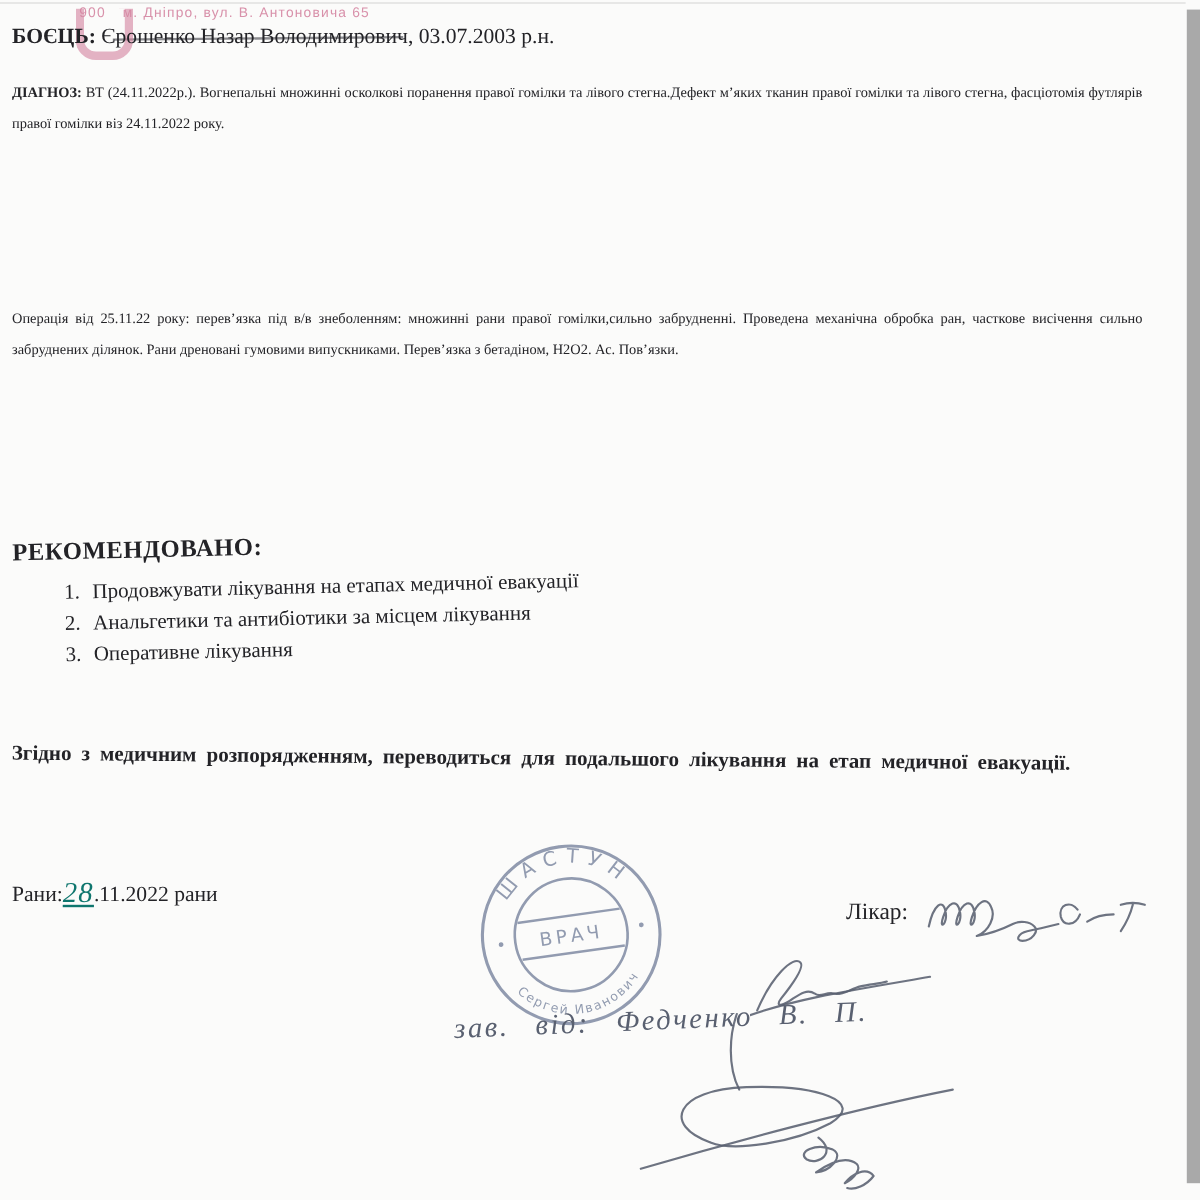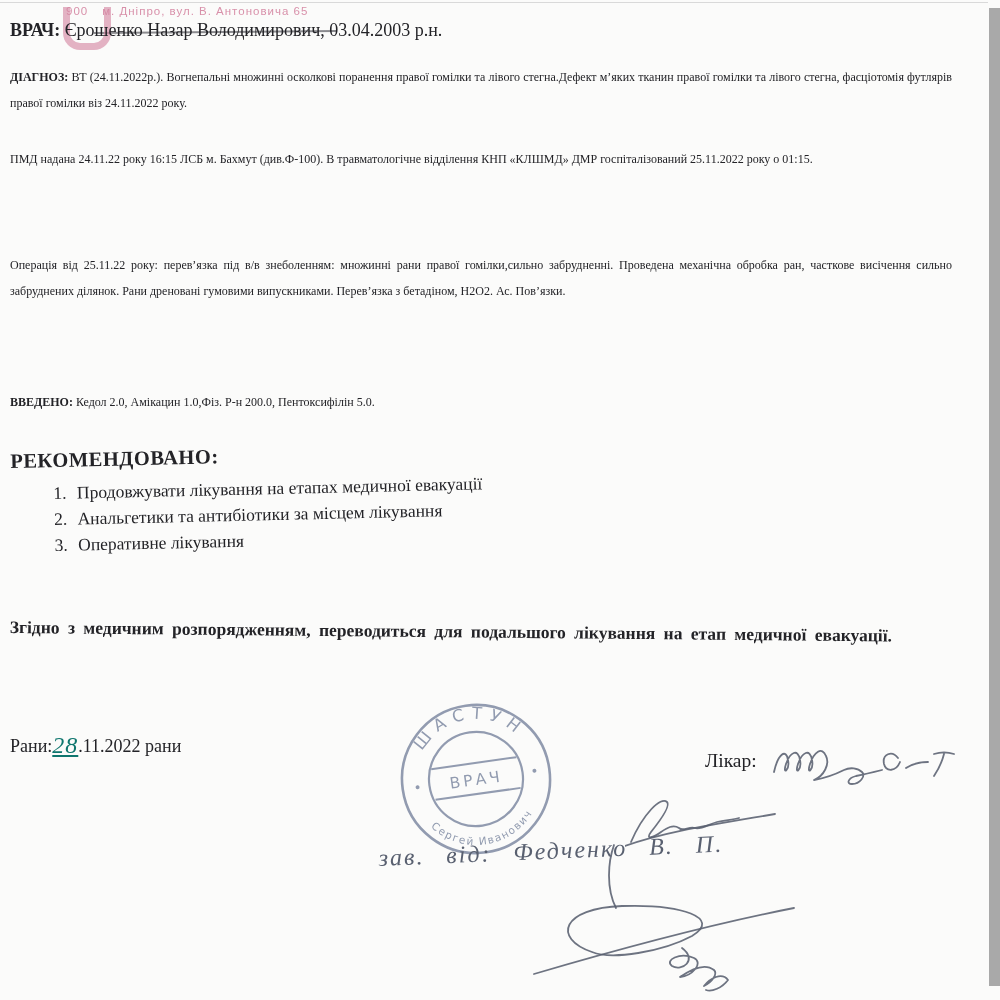"ВРАЧ:" b { text: ВРАЧ -> БОЄЦЬ }
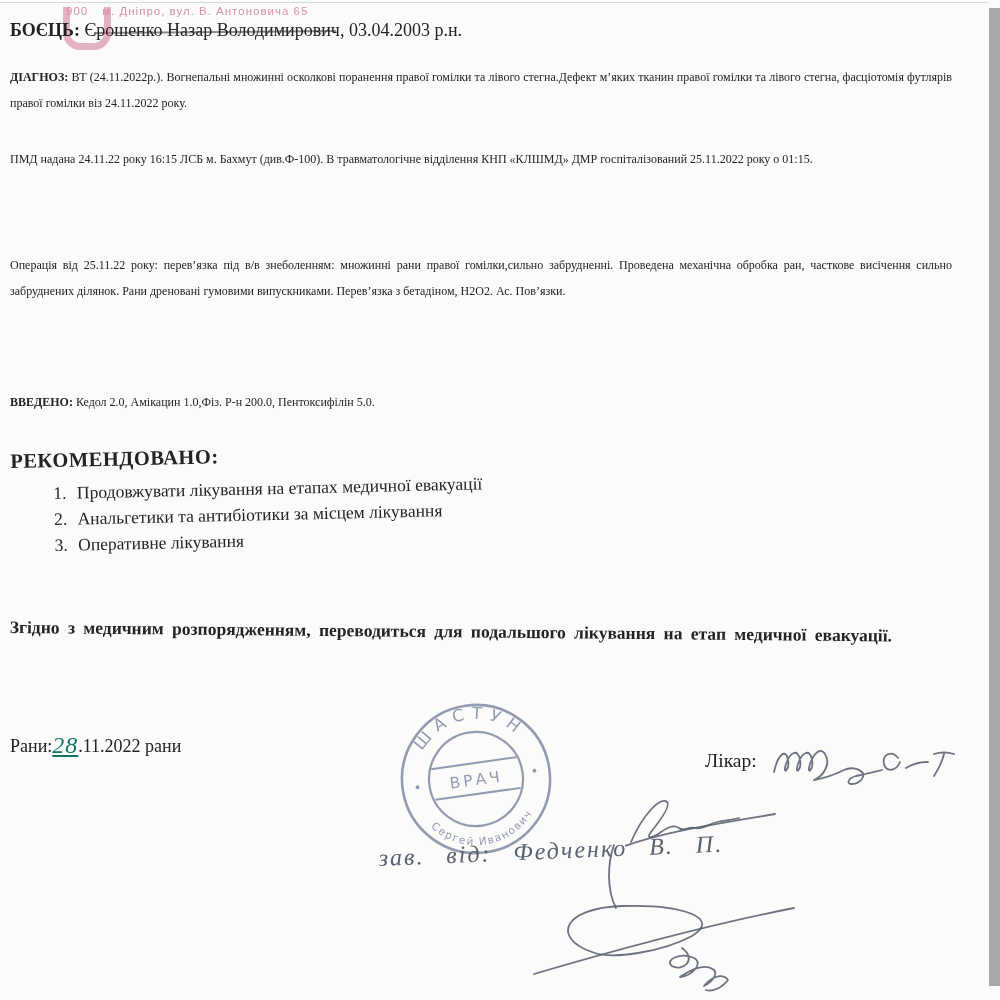"Єрошенко Назар Володимирович, 03.04.2003" span { text: 03.04.2003 -> 03.07.2003 }
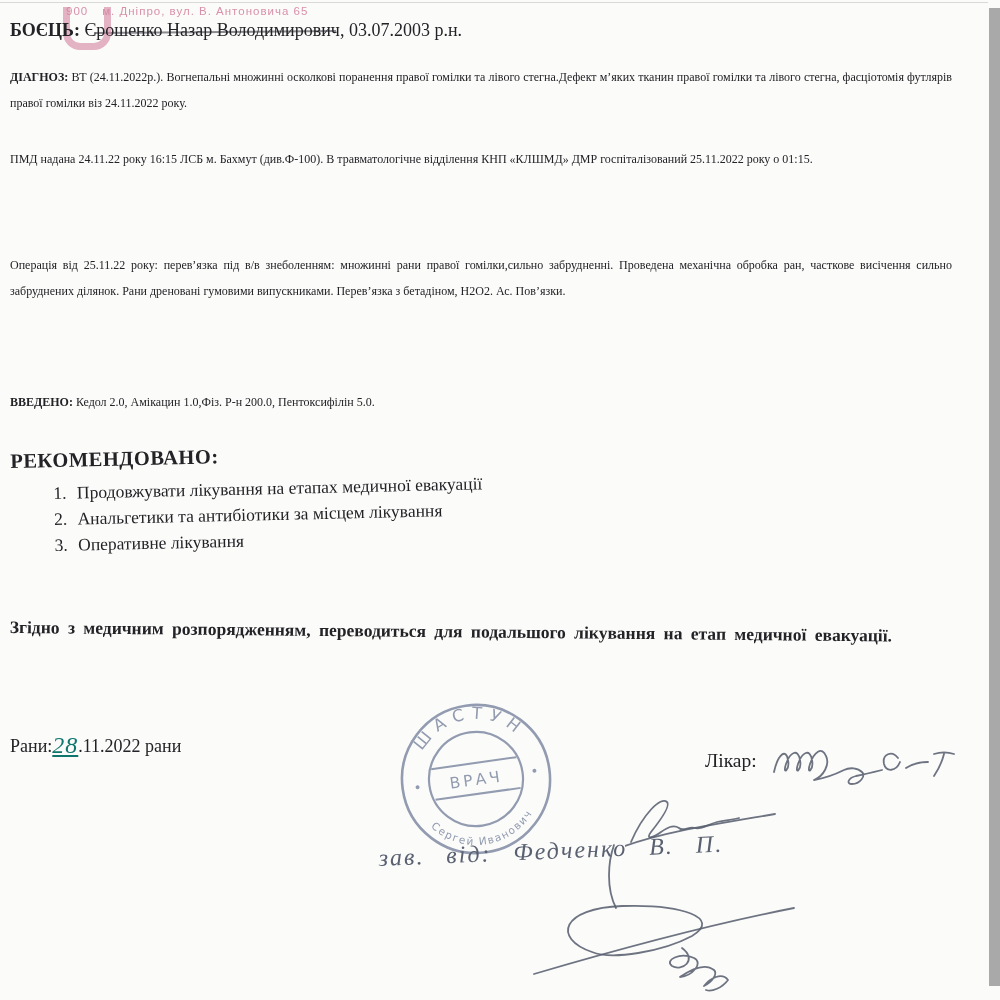"ПМД надана 24.11.22 року 16:15" div { html: <div>ПМД надана 24.11.22 року 16:15 ЛСБ м. Бахмут (див.Ф-100). В травматологічне відділення КНП «КЛШМД» ДМР госпіталізований 25.11.2022 року о 01:15.</div> -> none }
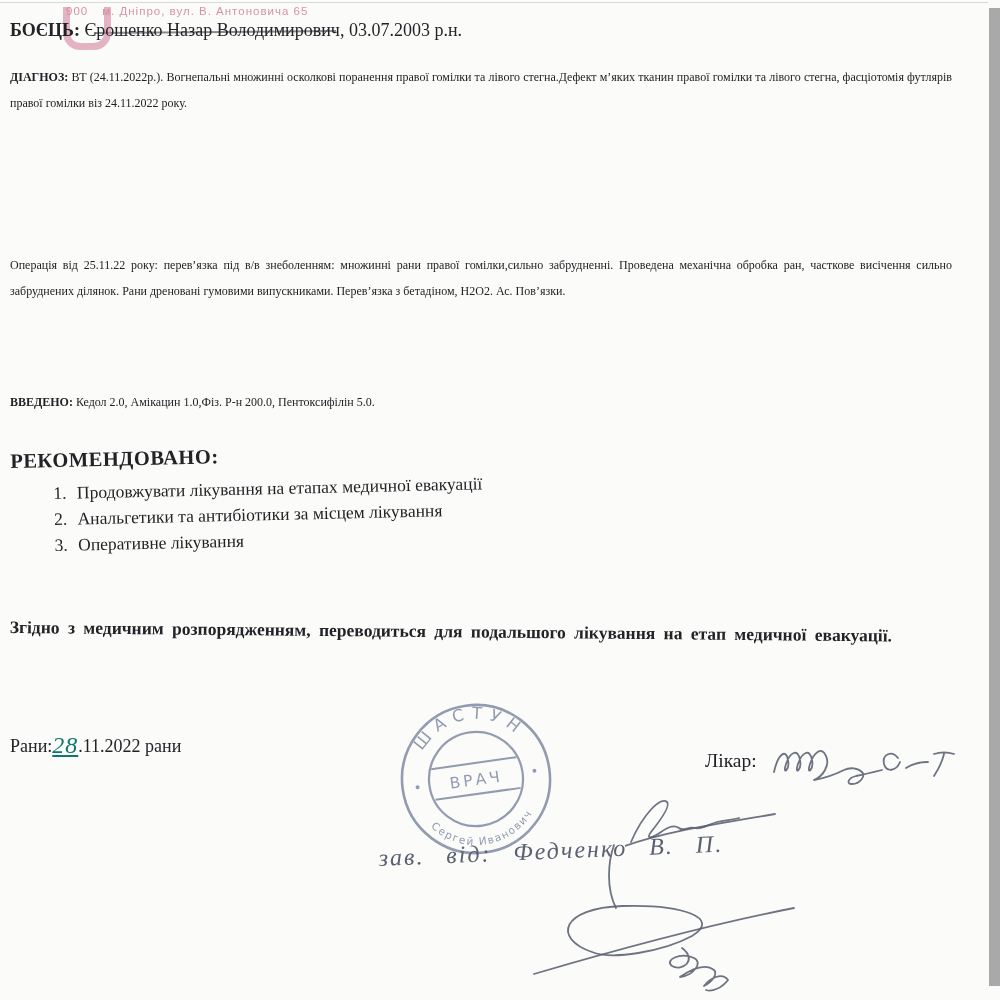"ВВЕДЕНО: Кедол 2.0, Амікацин 1.0,Фіз." div.para { html: <div> <b>ВВЕДЕНО:</b> <span>Кедол 2.0, Амікацин 1.0,Фіз. Р-н 200.0, Пентоксифілін 5.0.</span> </div> -> none }
